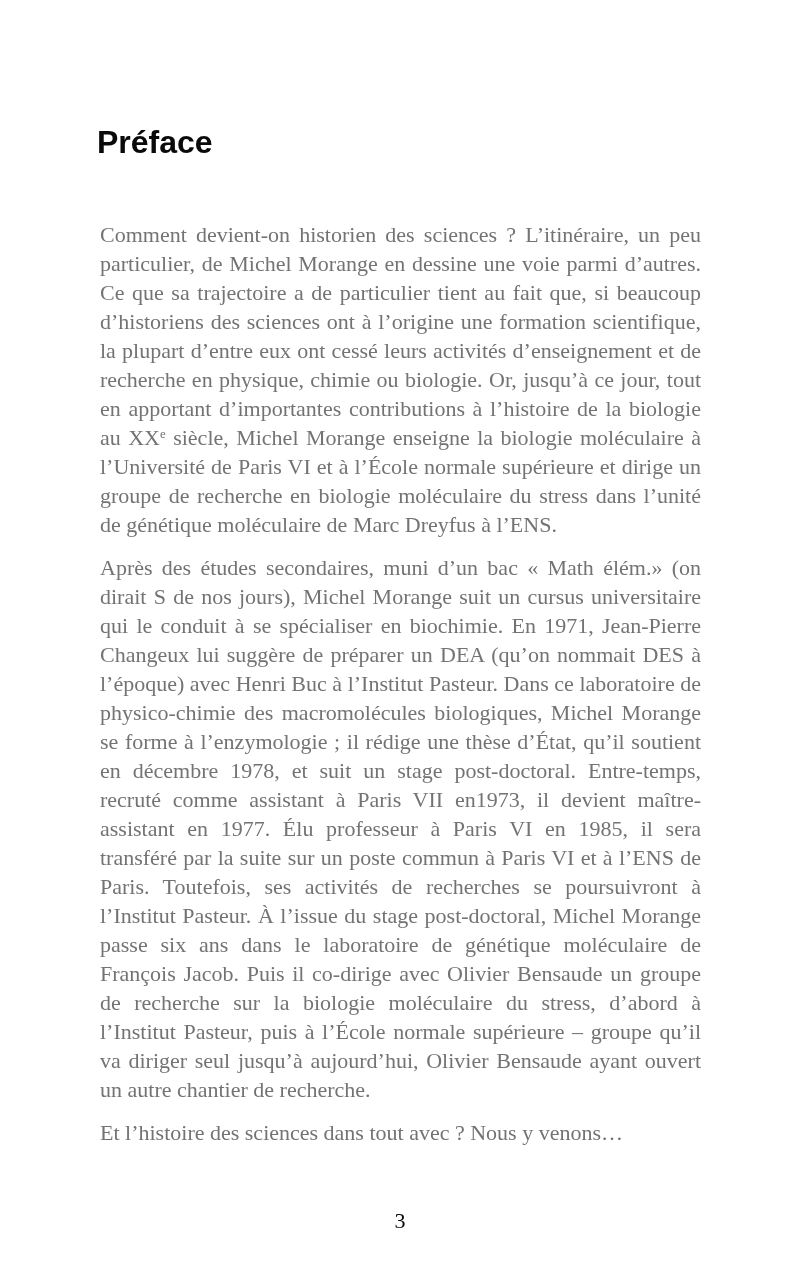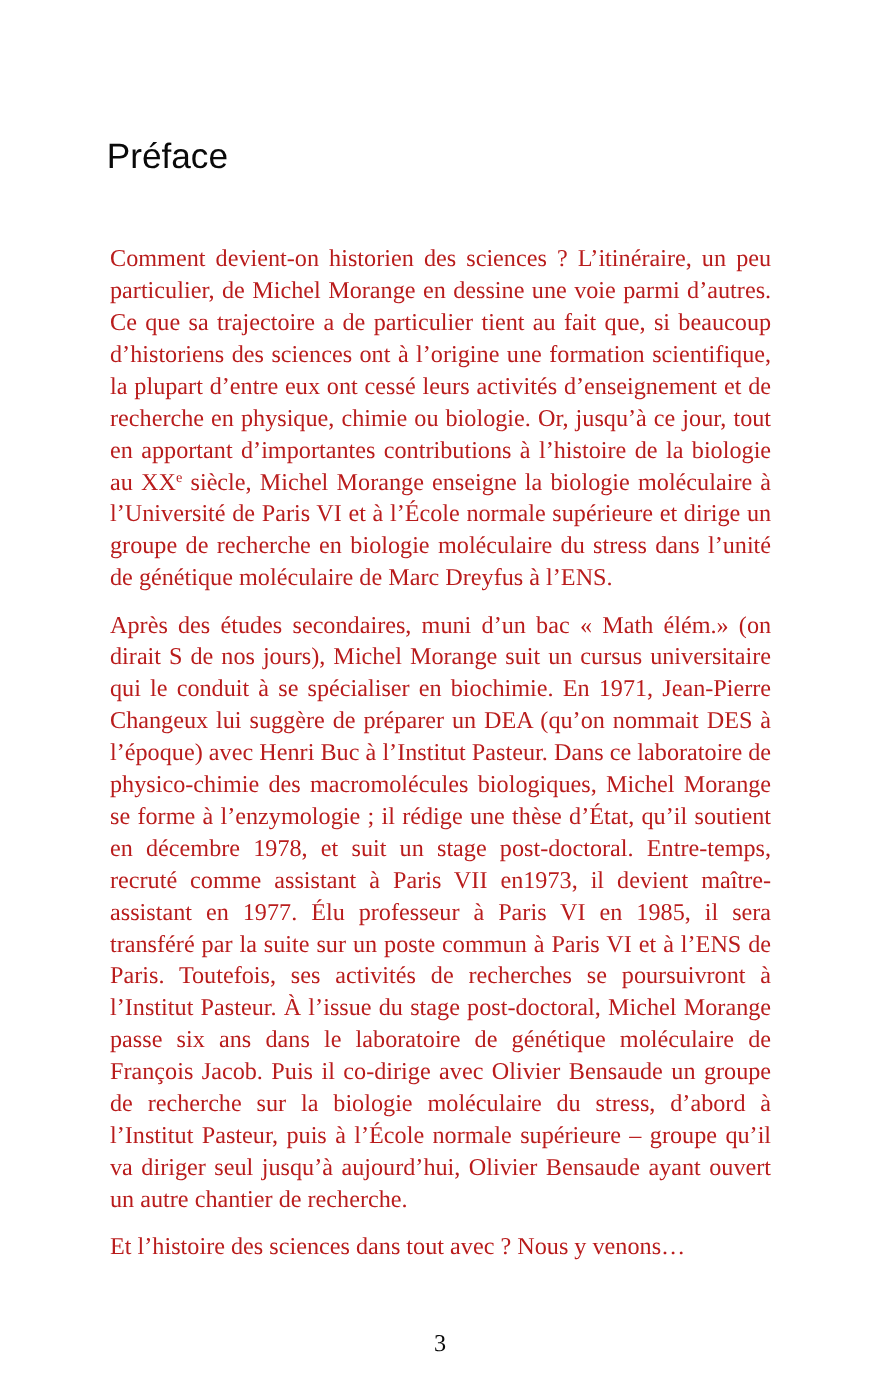"Préface" .title { font-weight: 400 -> 700 }
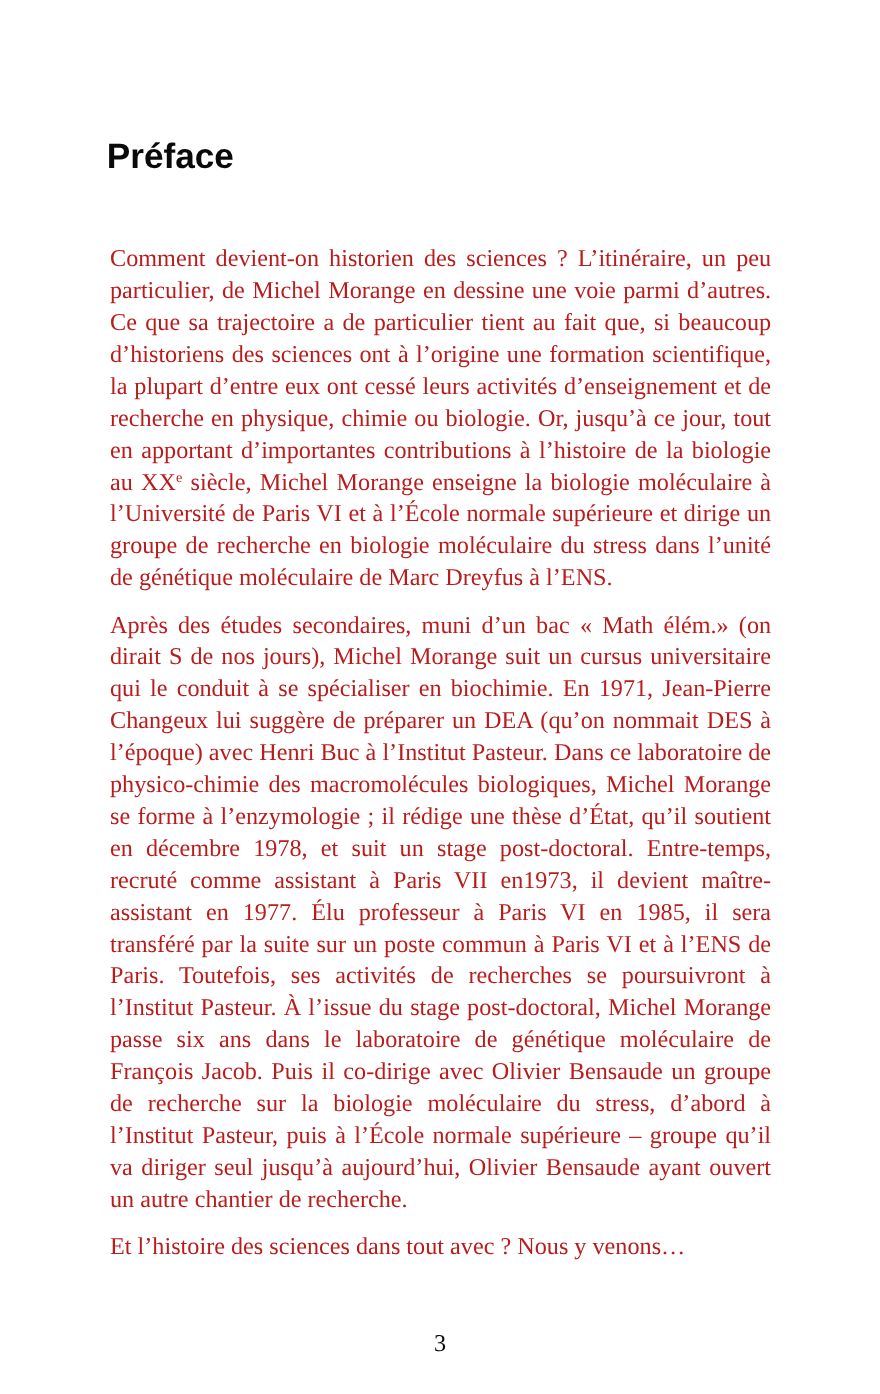"Comment devient-on historien des" .para { color: #b91c1c -> #737373 }
